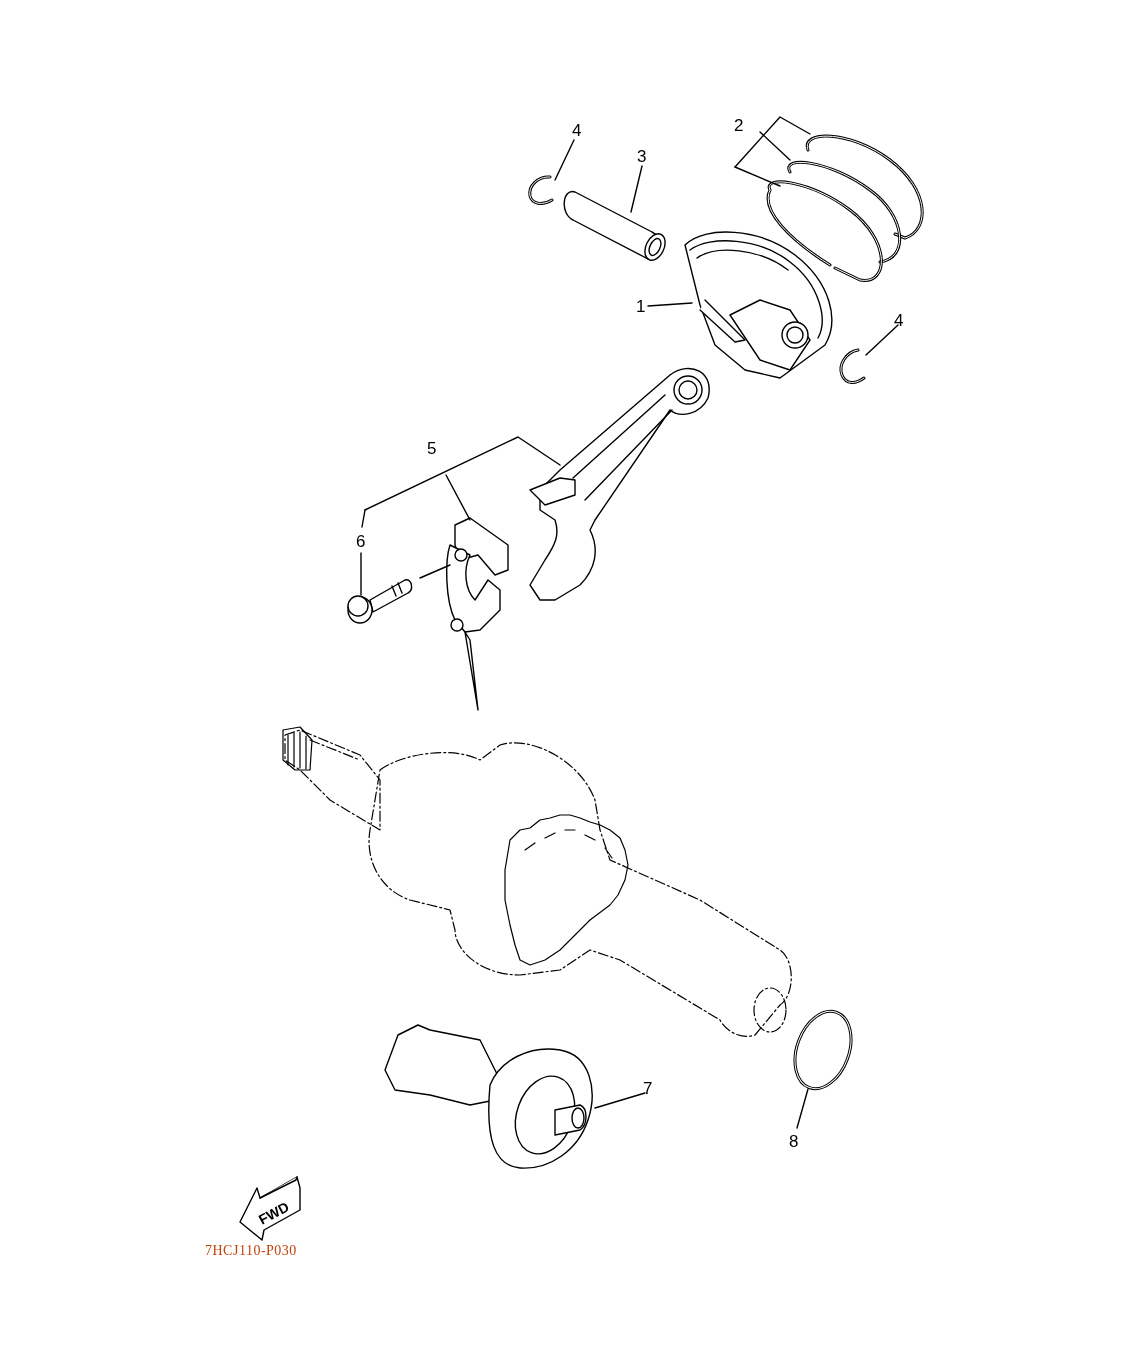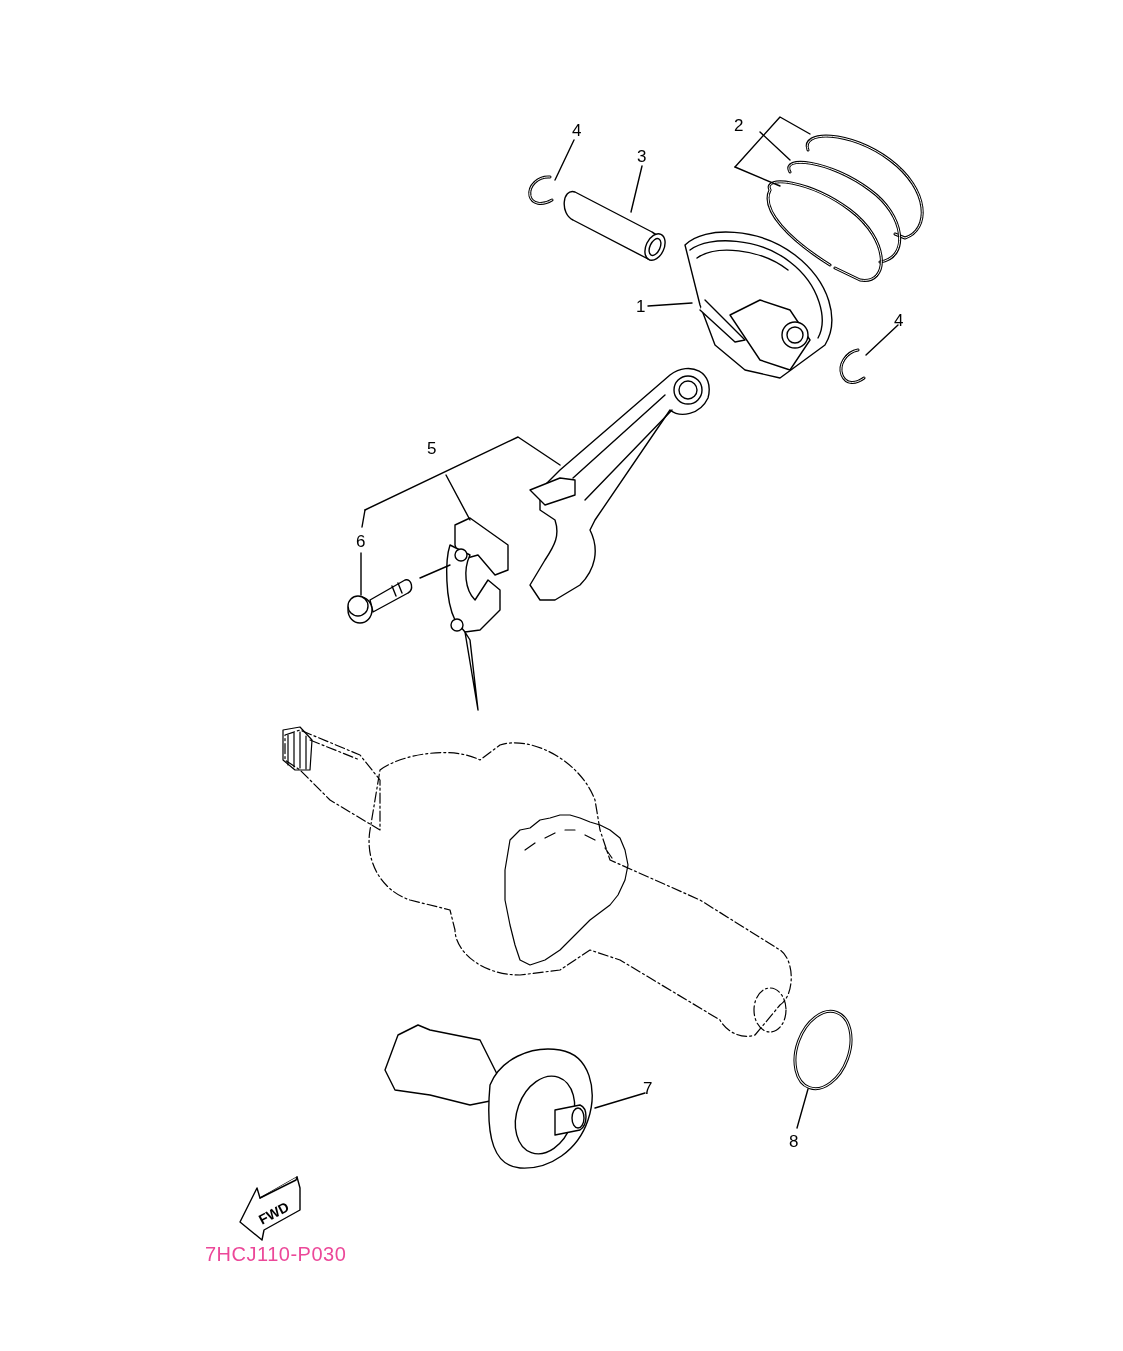"7HCJ110-P030" .code { color: #ec4899 -> #c2410c; font-family: Liberation Sans, sans-serif -> Liberation Serif, serif; font-size: 20px -> 14px }
